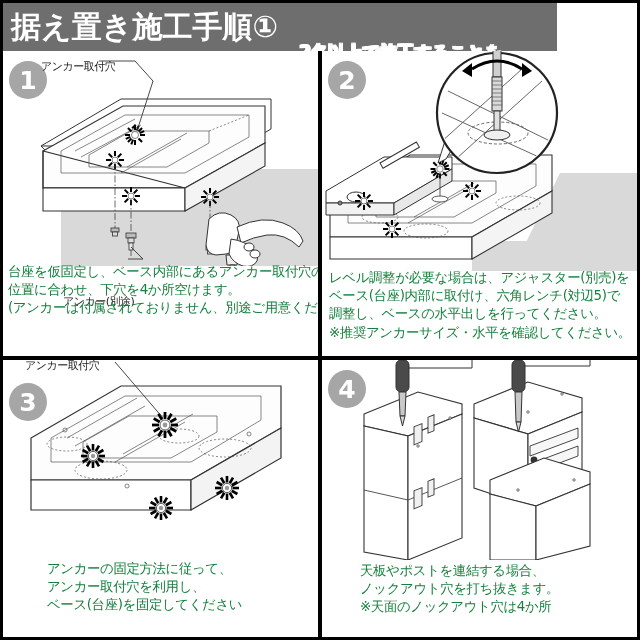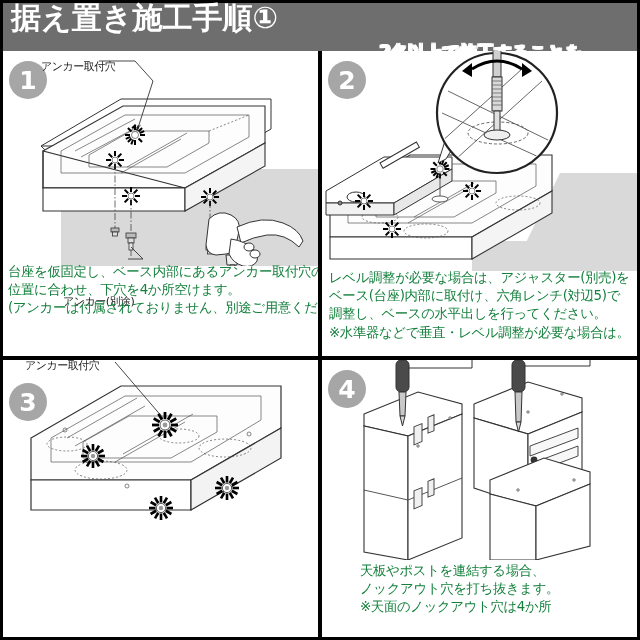"据え置き施工手順①" #header { align-items: none -> center; width: 634px -> 554px }
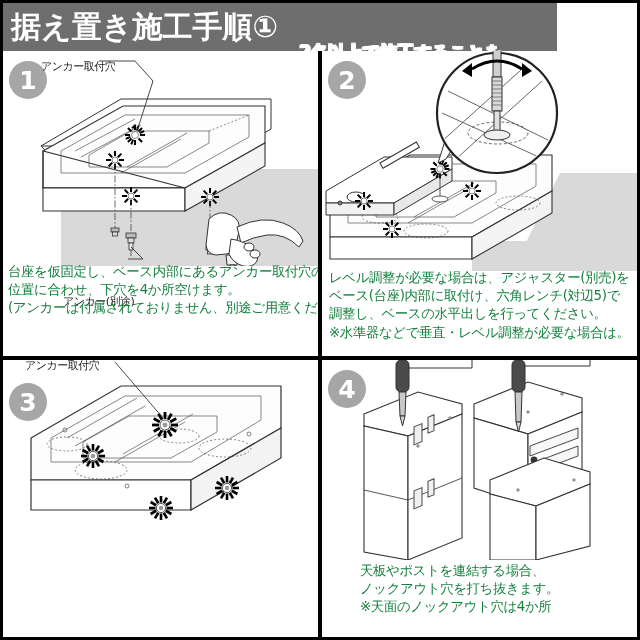"※水準器などで垂直・レベル調整が必要な場合は。" div { text: 水準器などで垂直・レベル調整が必要な場合は -> 推奨アンカーサイズ・水平を確認してください }
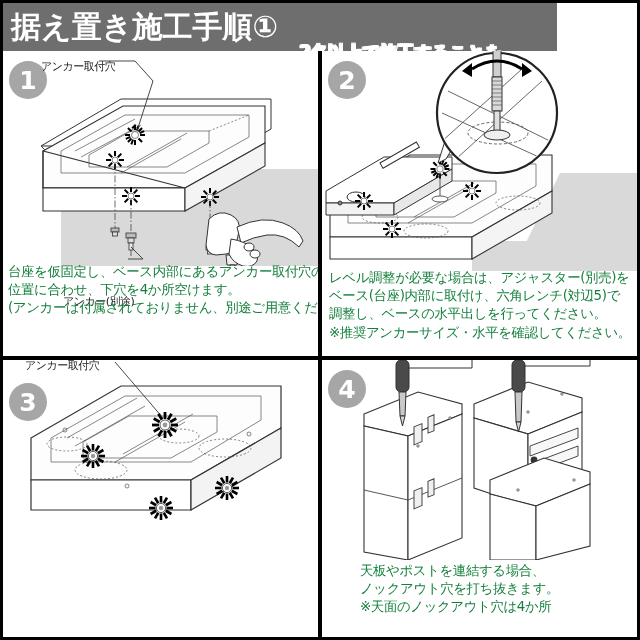"アンカーの固定方法に従って、" div.body-text { html: none -> <div> <div>アンカーの固定方法に従って、</div> <div>アンカー取付穴を利用し、</div> <div>ベース(台座)を固定してください</div> </div> }
